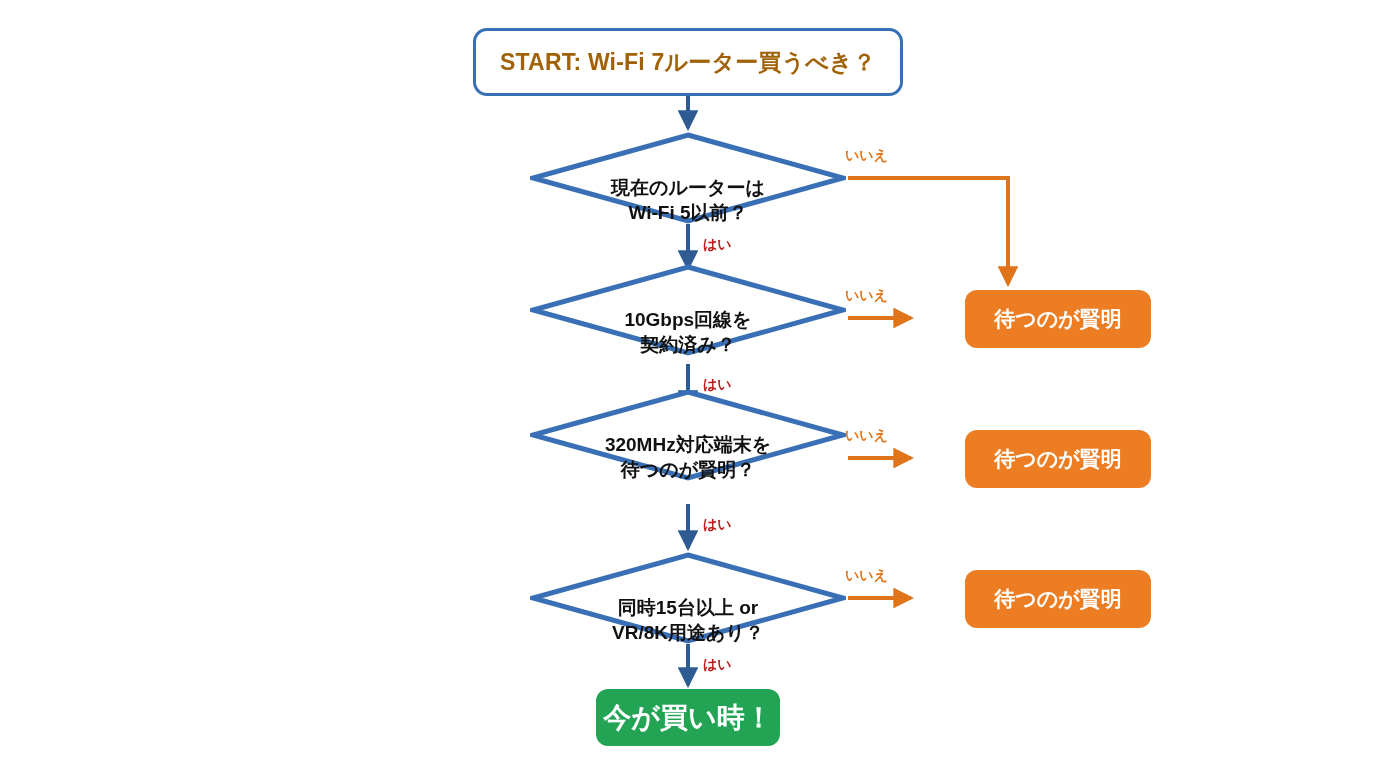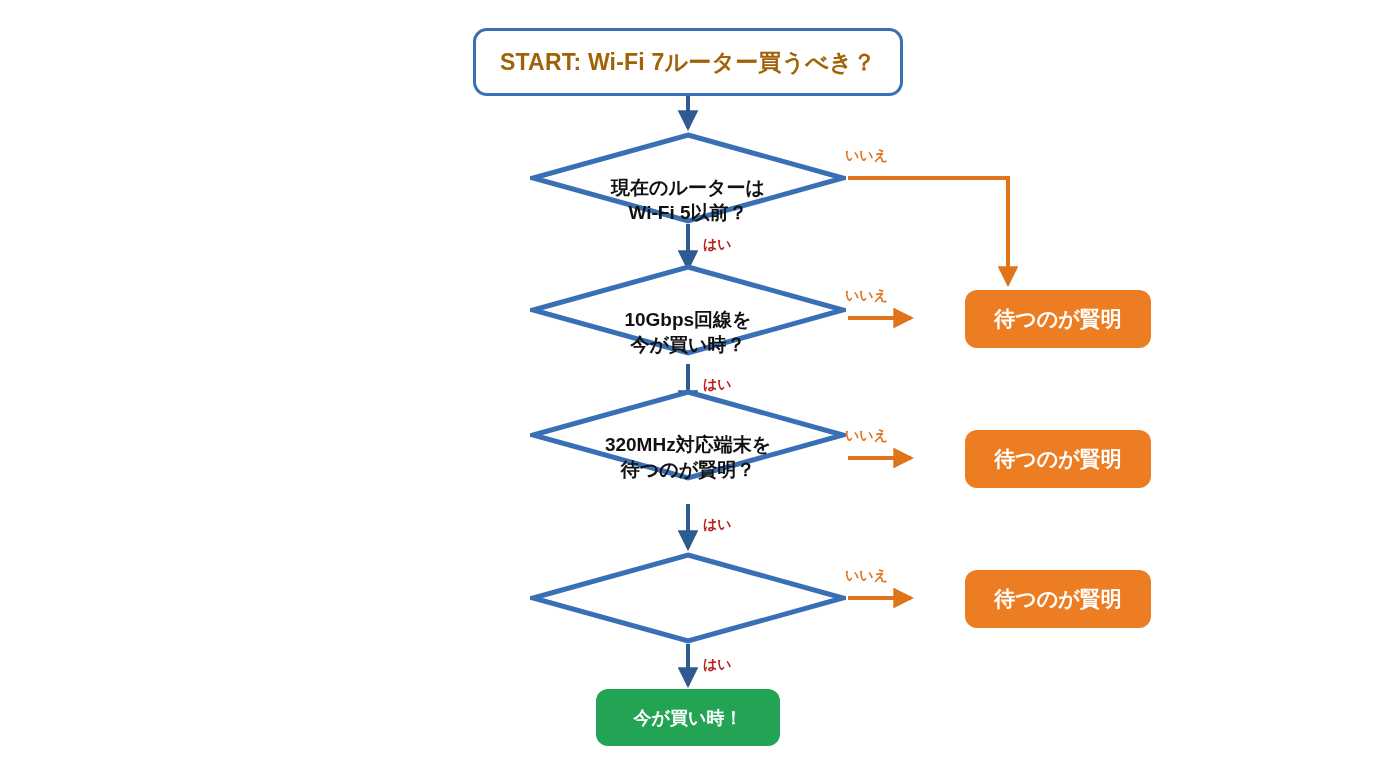"今が買い時？" span { text: 今が買い時 -> 契約済み }
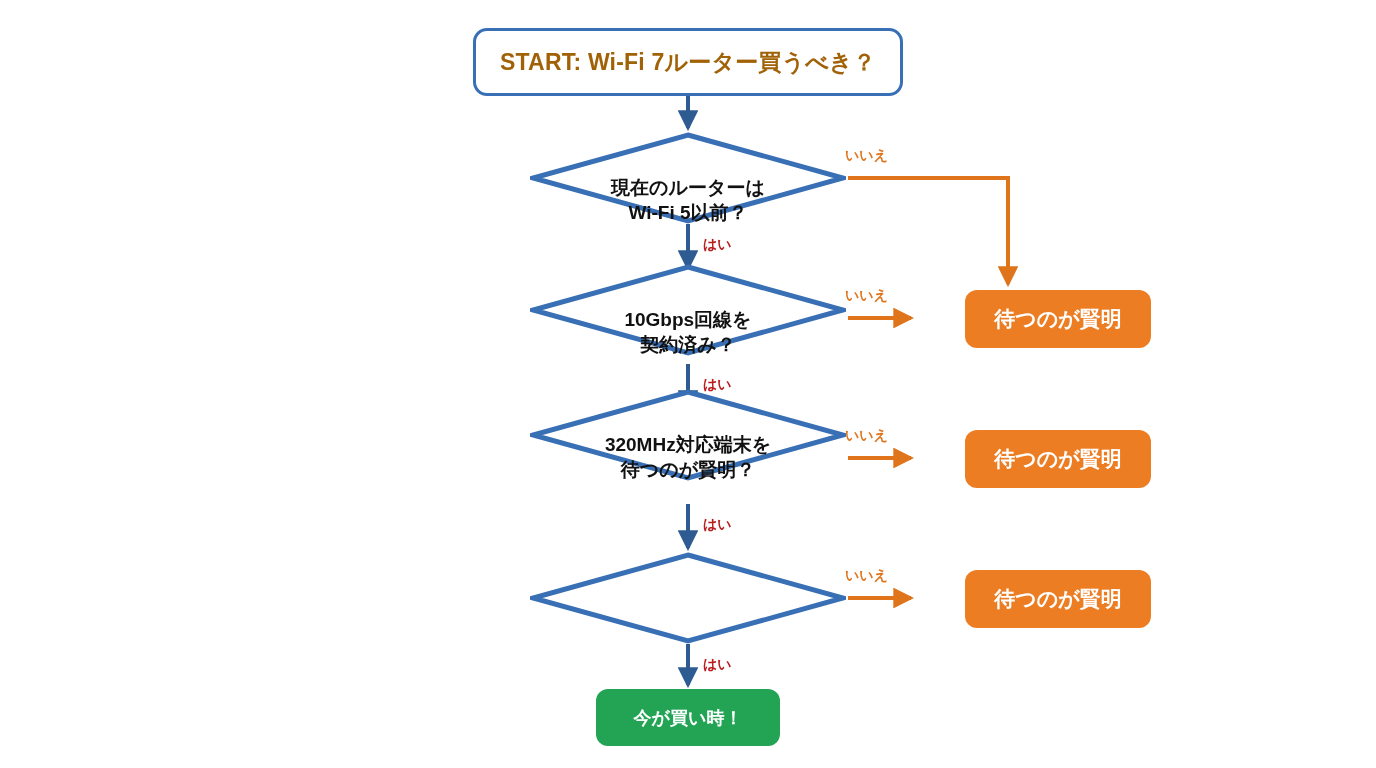"同時15台以上 or" div.dtext { html: none -> <div> <span>同時15台以上 or</span><br> <span>VR/8K用途あり？</span> </div> }
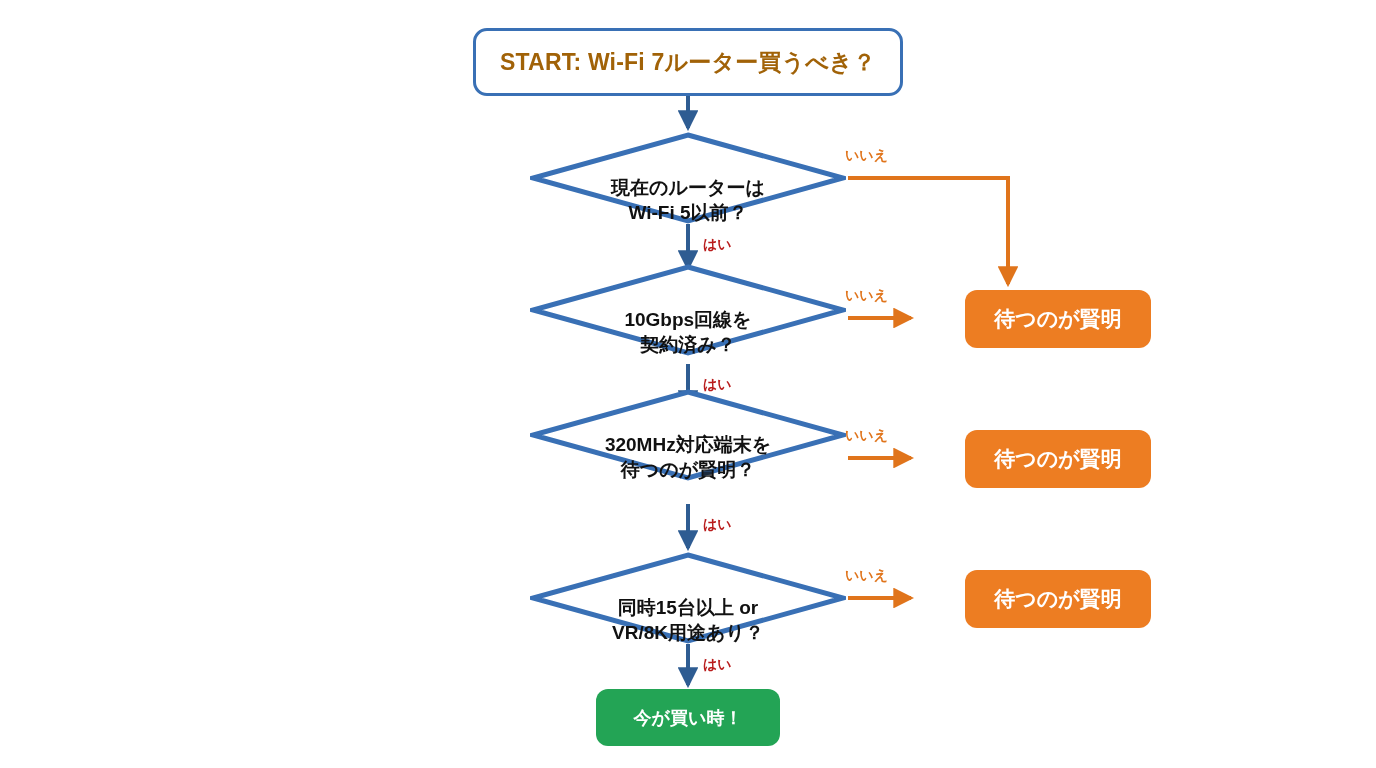"今が買い時！" .buy-node { font-size: 18px -> 28px }
